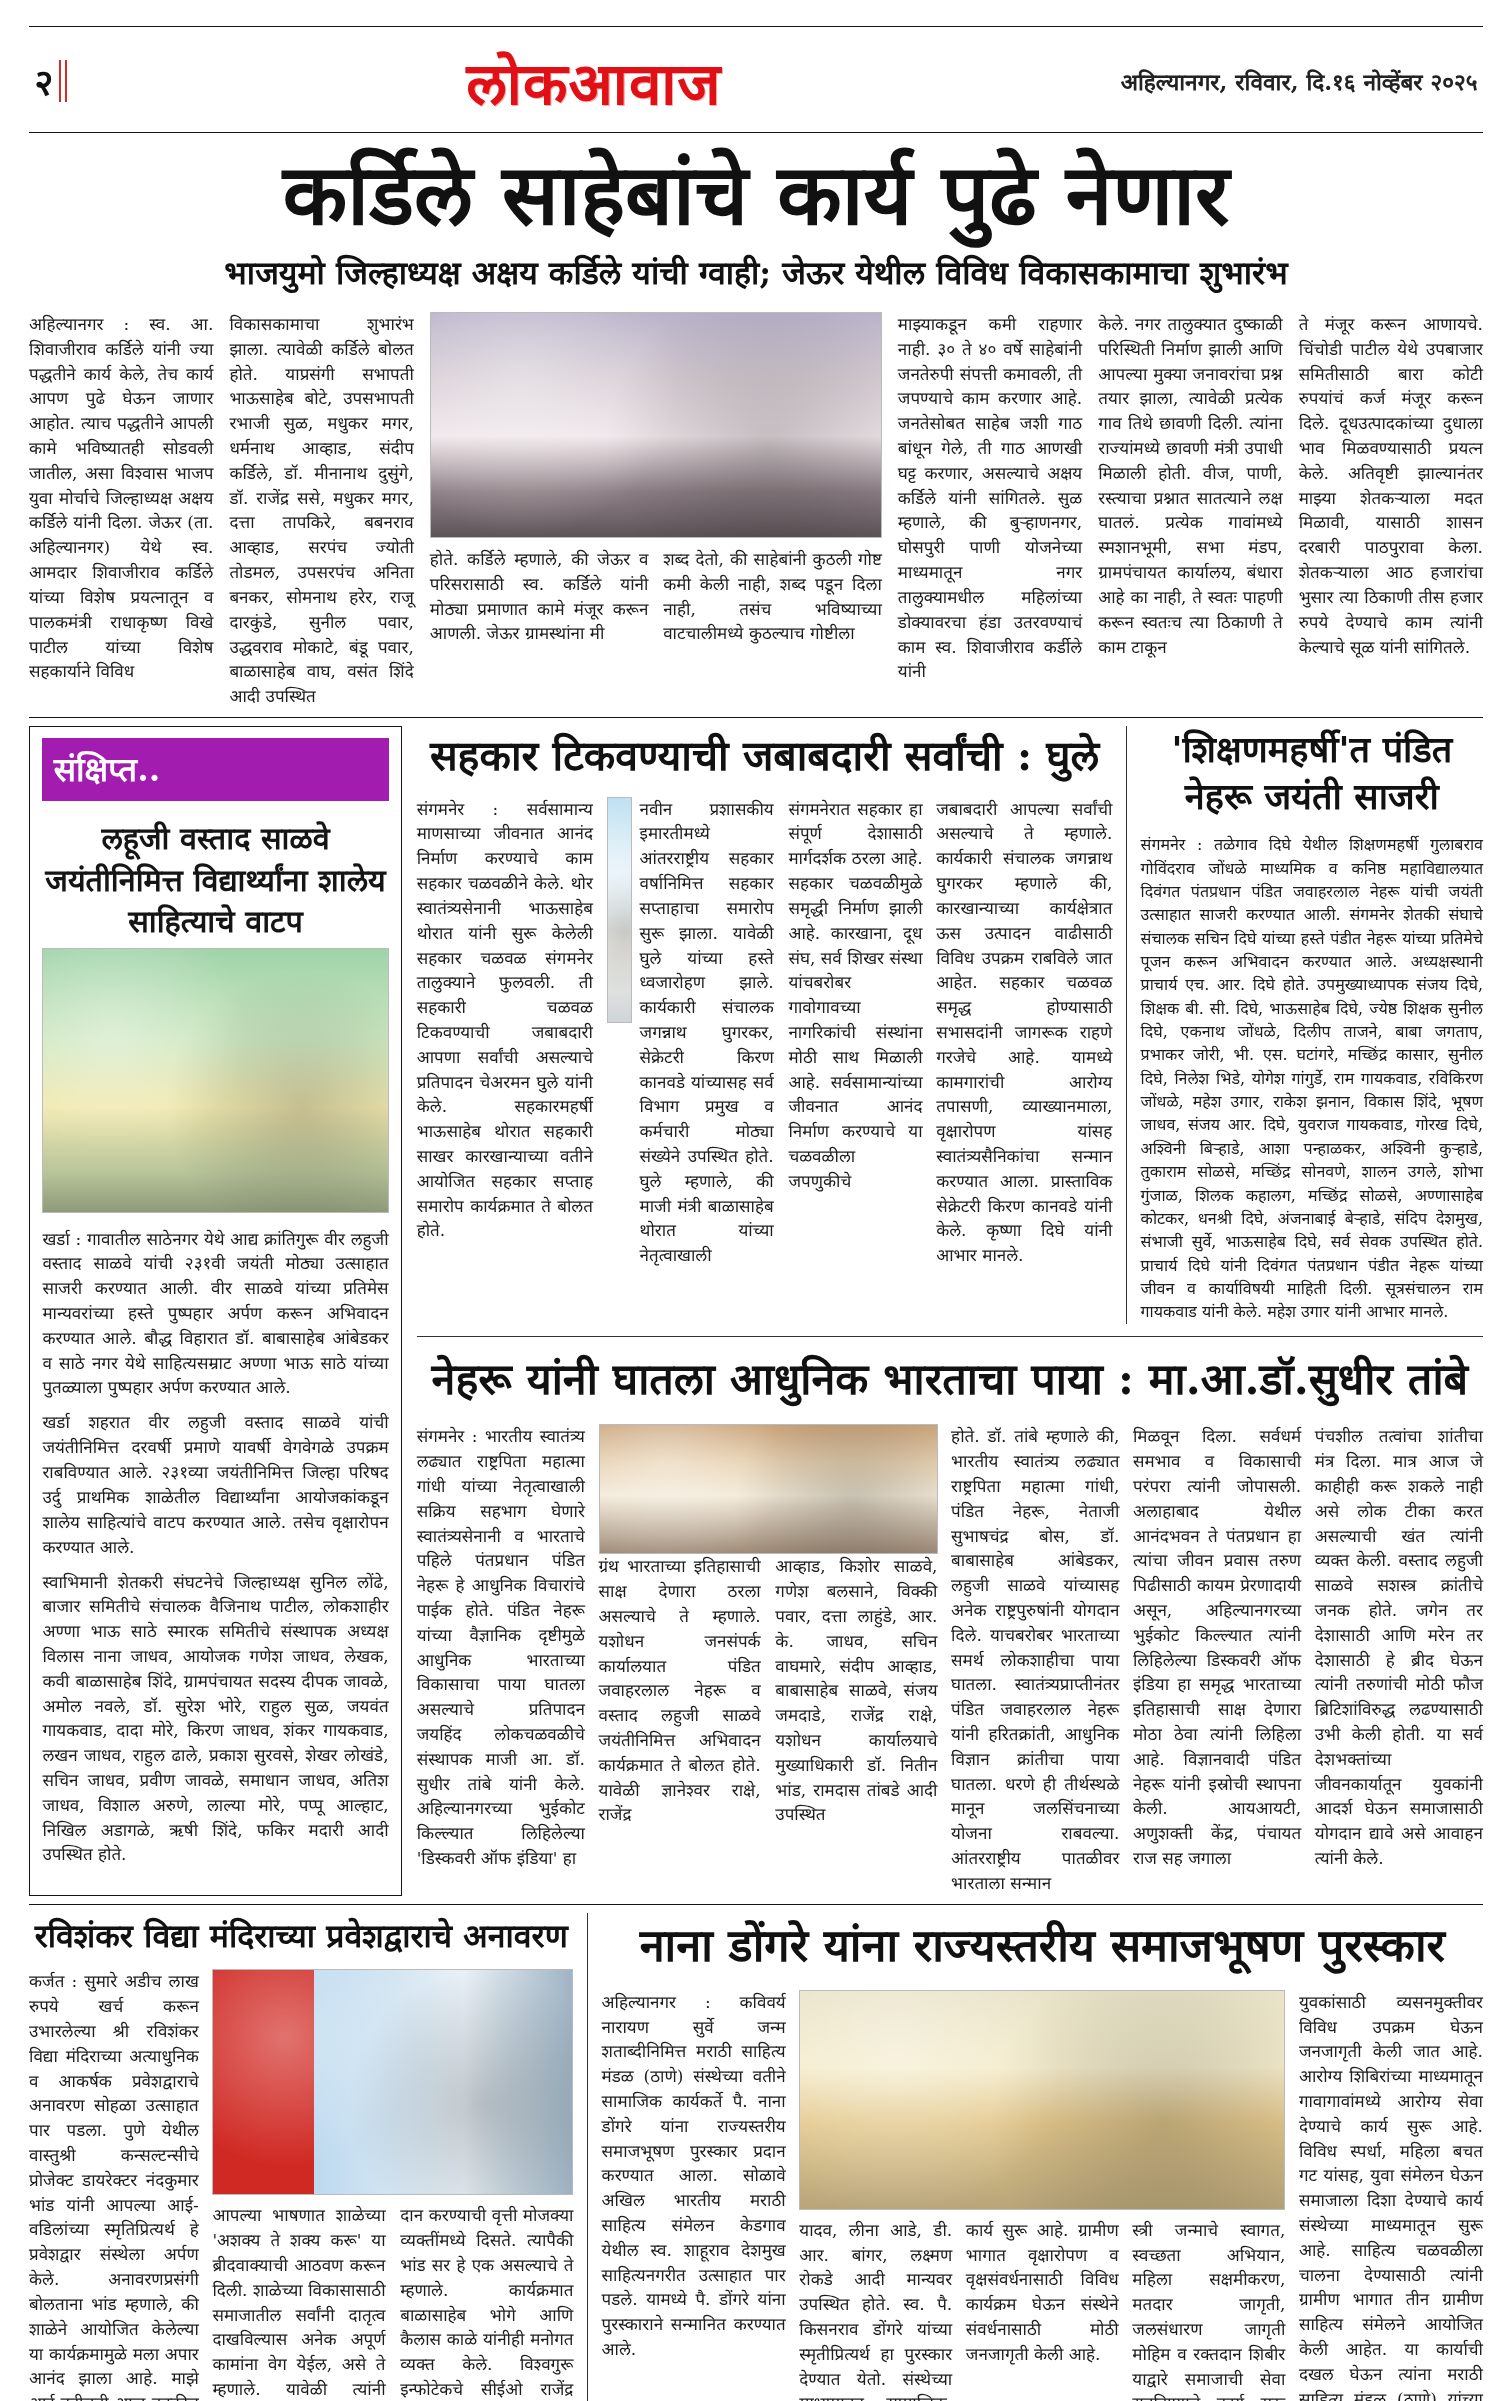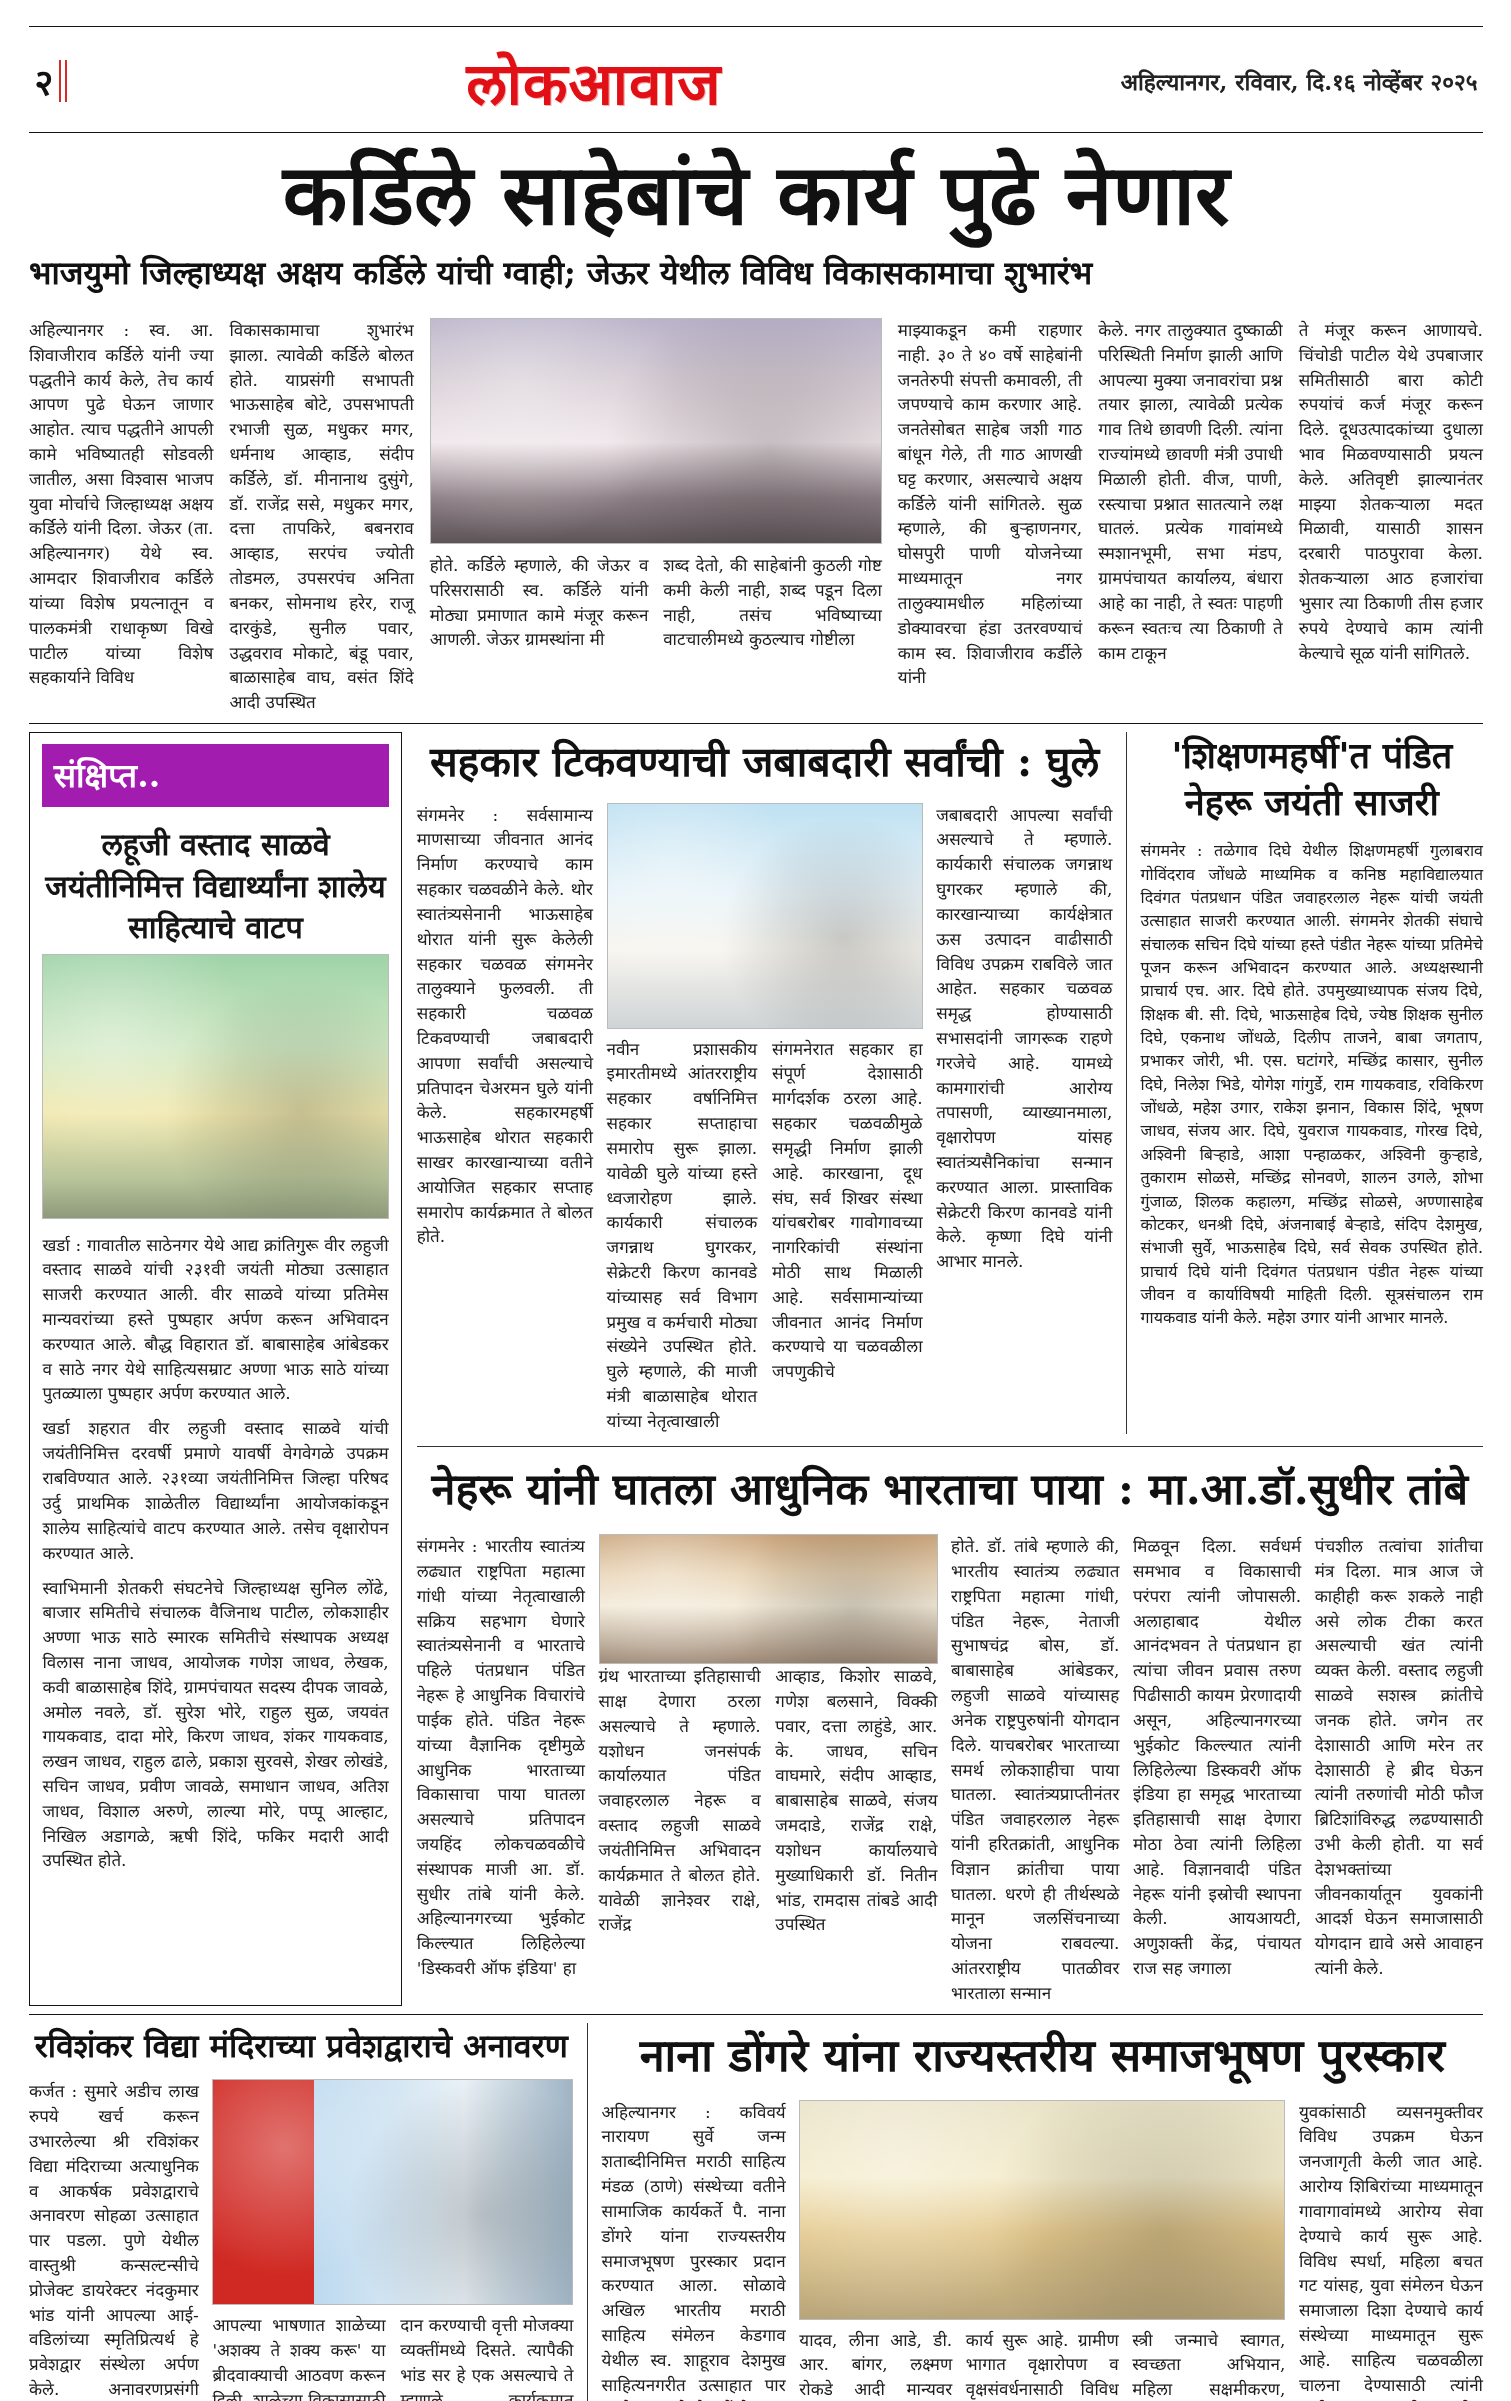"भाजयुमो जिल्हाध्यक्ष अक्षय कर्डिले यांची" .lead-sub { margin-bottom: 25px -> 19px; text-align: left -> center }
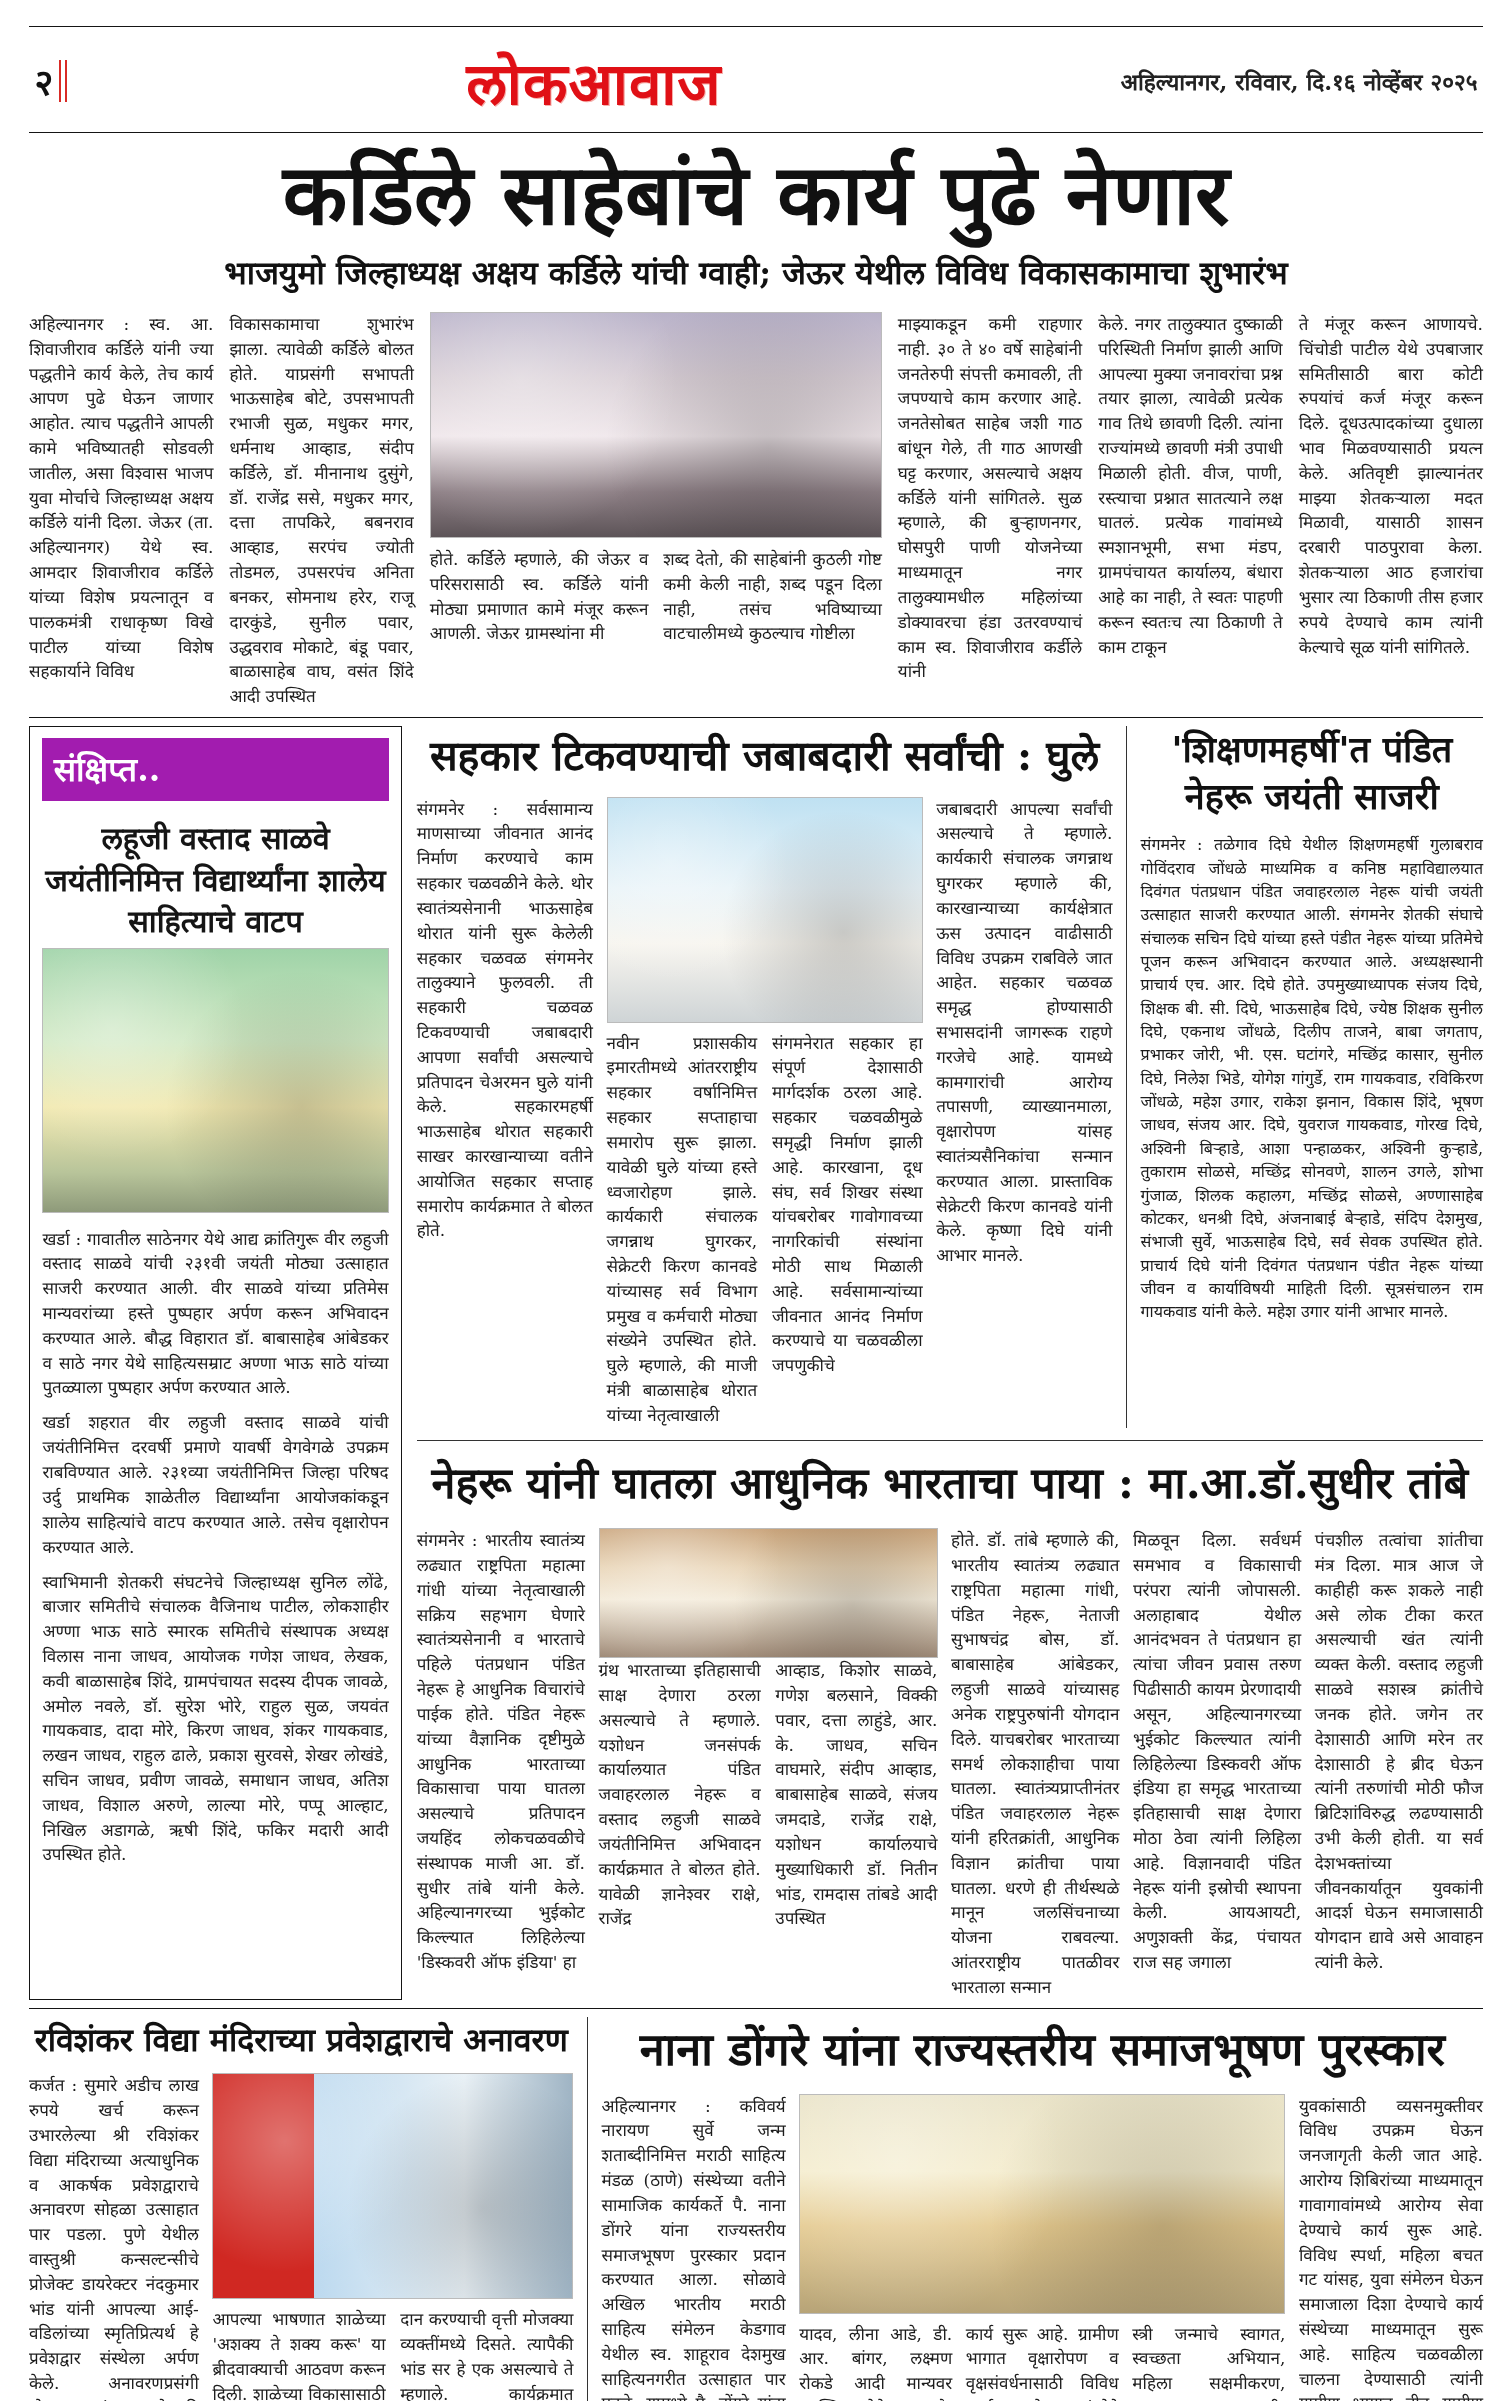"नवीन प्रशासकीय इमारतीमध्ये आंतरराष्ट्रीय" .sahakar-mid { flex-direction: column -> row }
